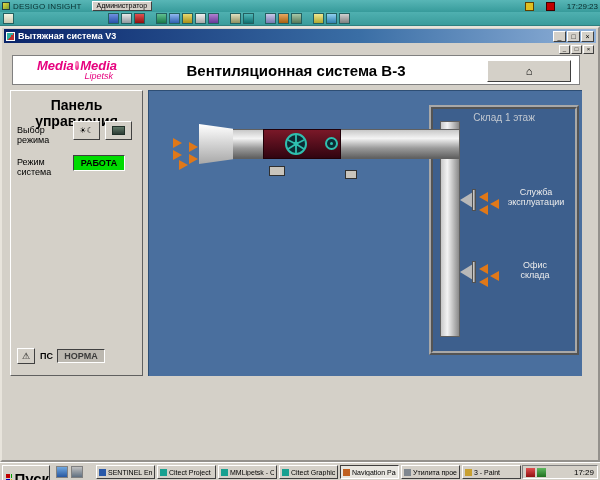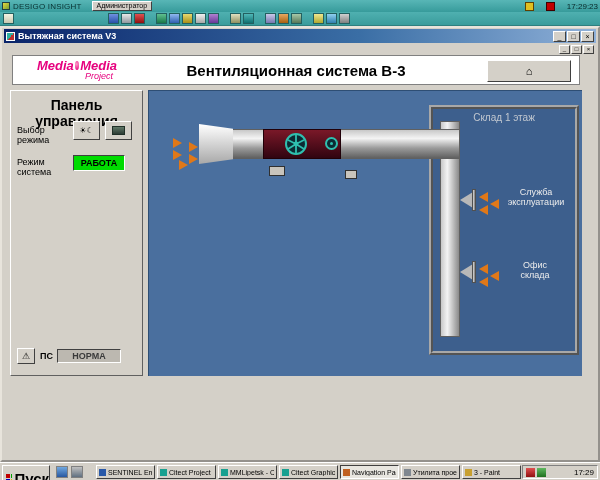"Project" div.logo-city { text: Project -> Lipetsk }
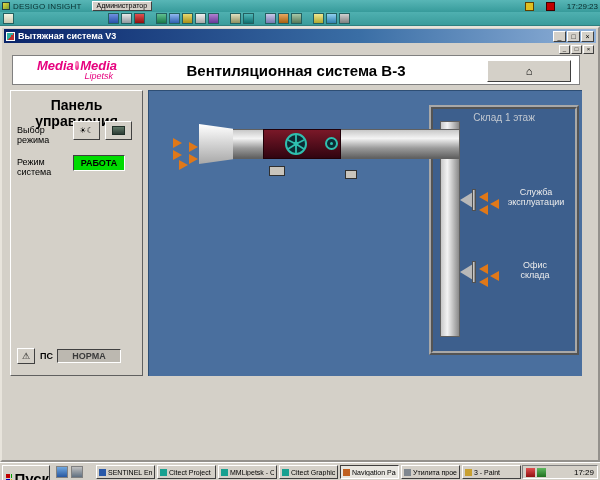"НОРМА" .fire-value { width: 64px -> 48px }
